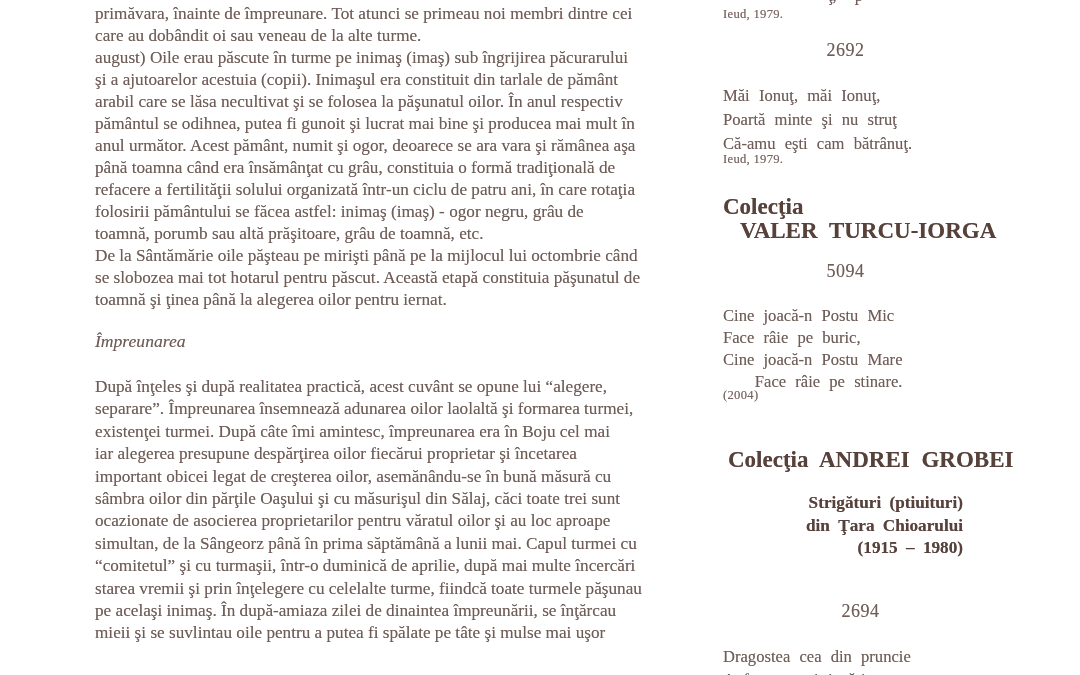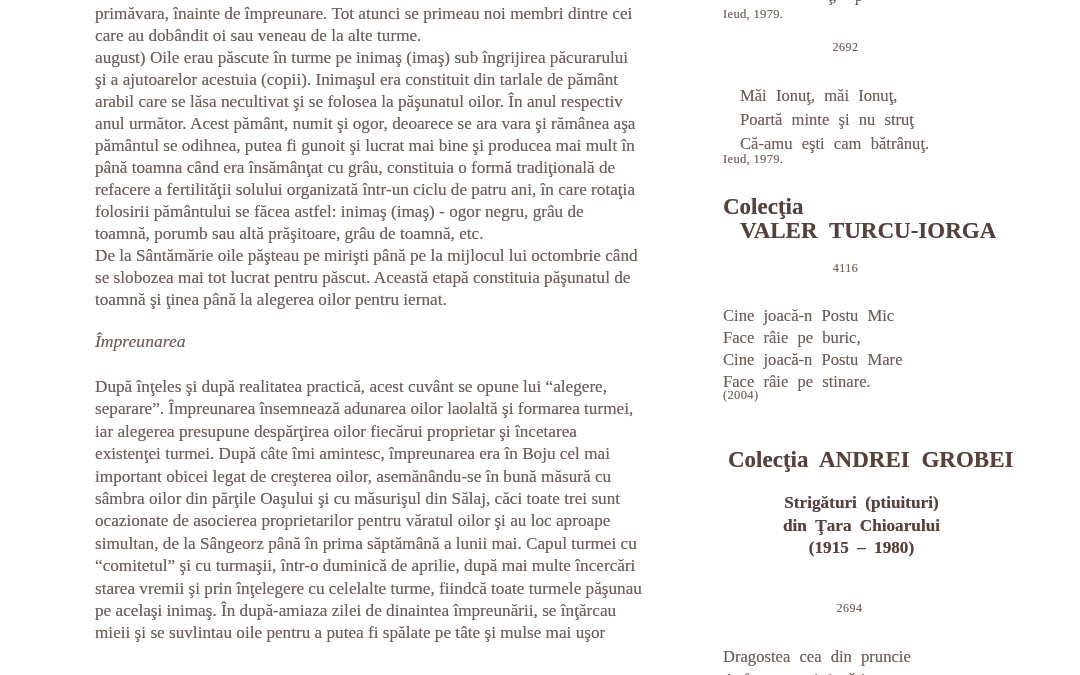"2692" .number { font-size: 12px -> 18px }
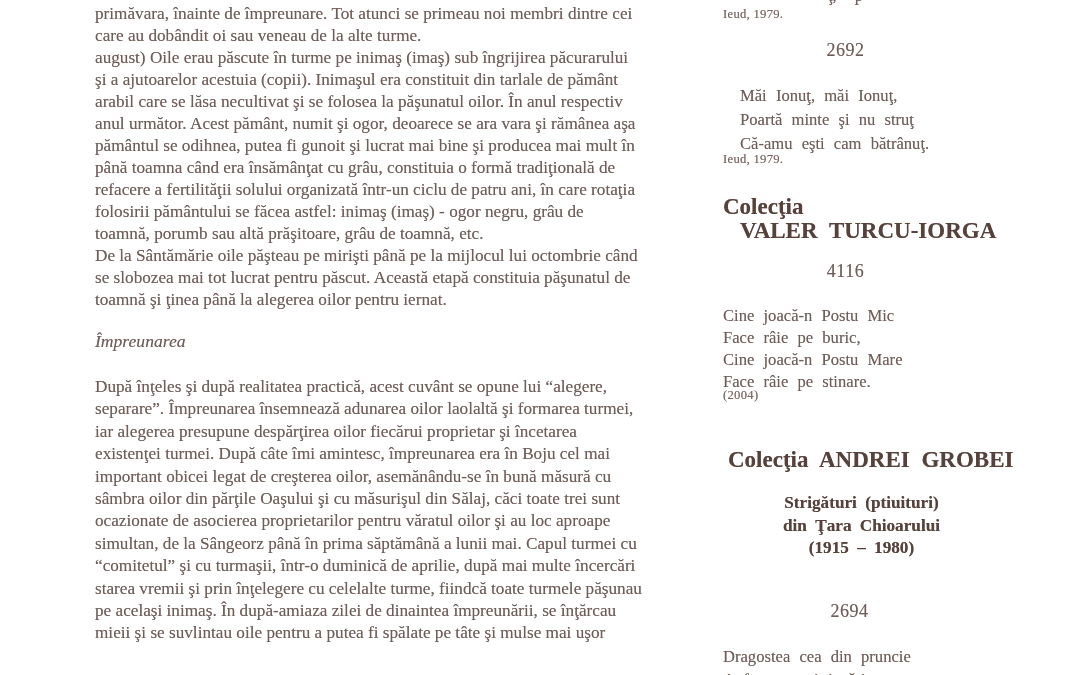"Măi Ionuţ, măi Ionuţ," div.rblock { left: 17px -> 0px }
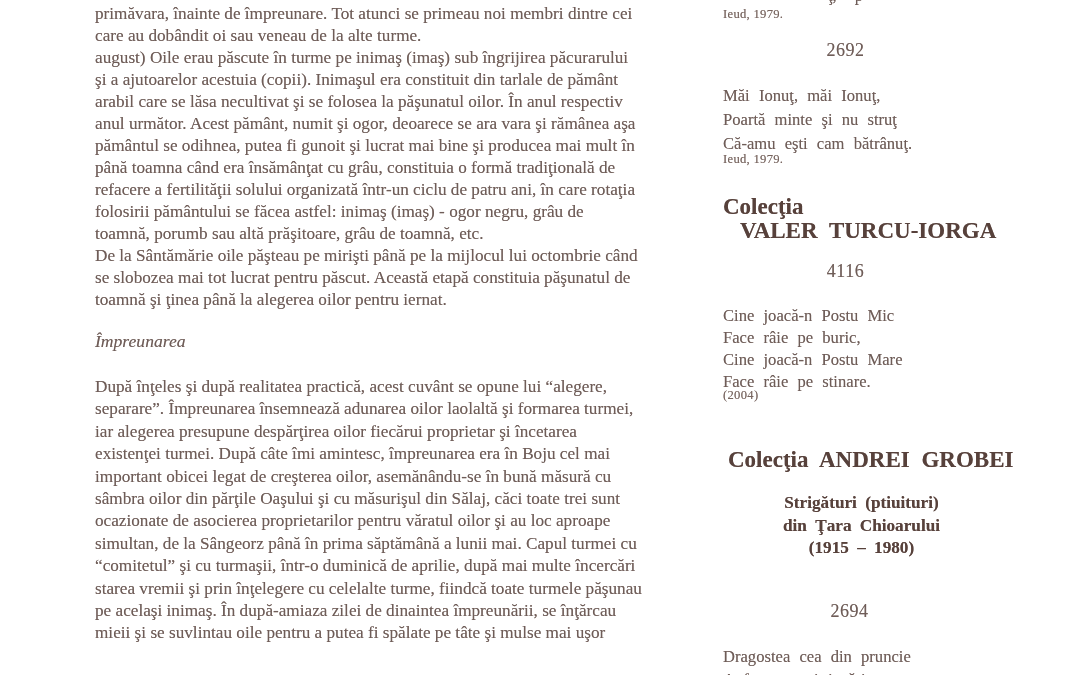"anul următor. Acest pământ, numit" div.tline { order: before "pământul se odihnea, putea fi" -> after "pământul se odihnea, putea fi" }
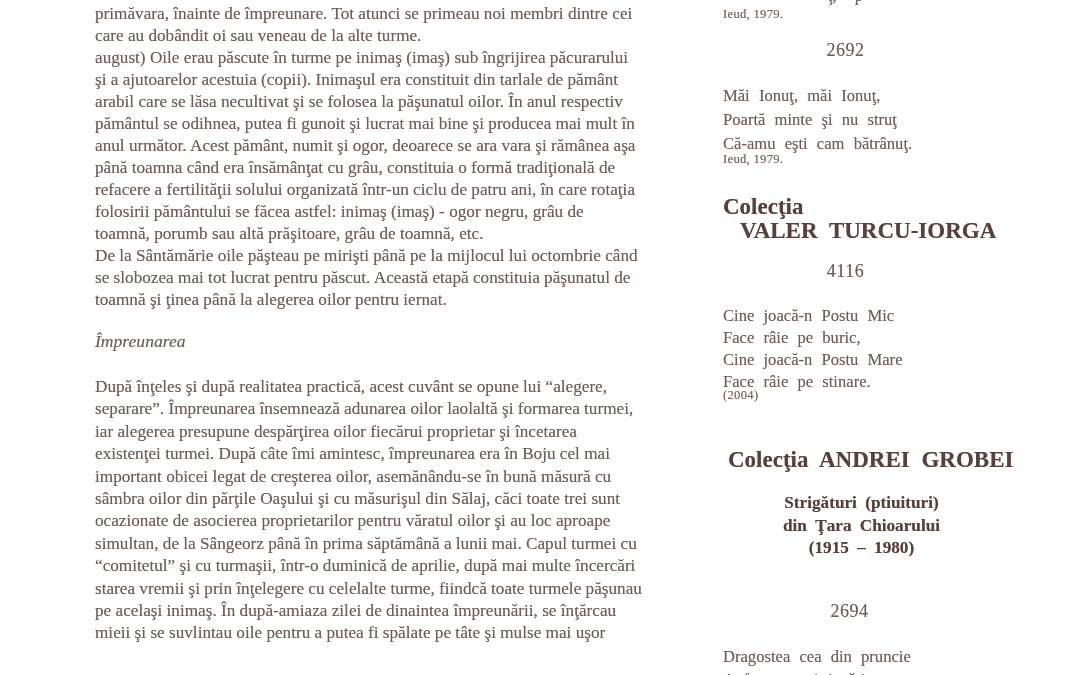"se slobozea mai tot lucrat" div.tline { text: lucrat -> hotarul }
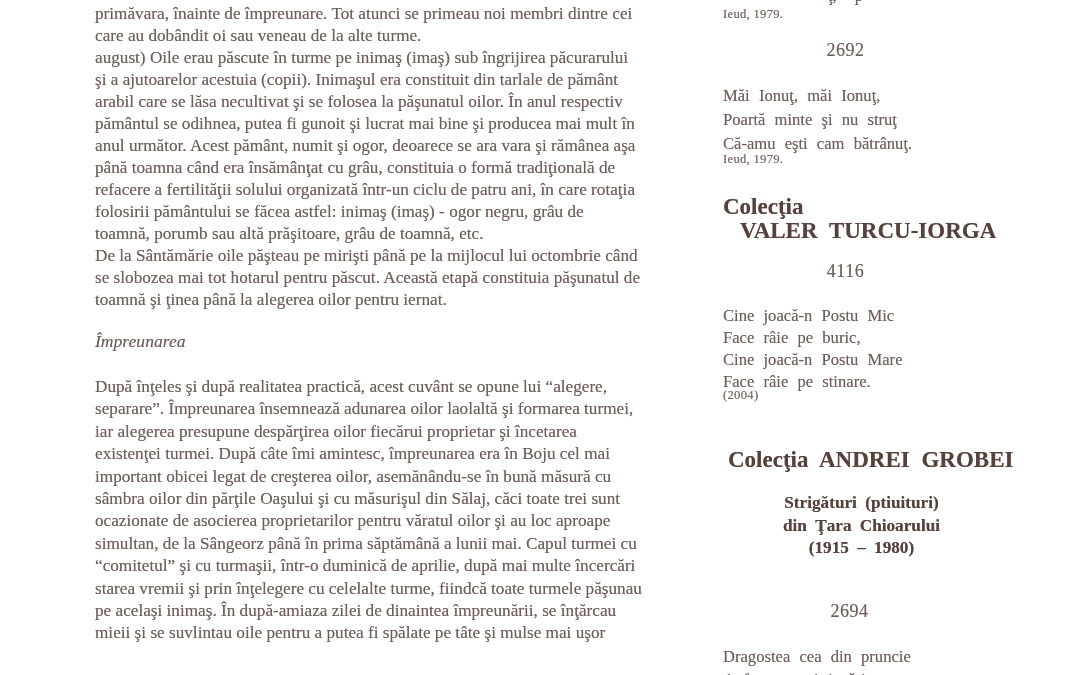"4116" div.rblock { text: 4116 -> 5094 }
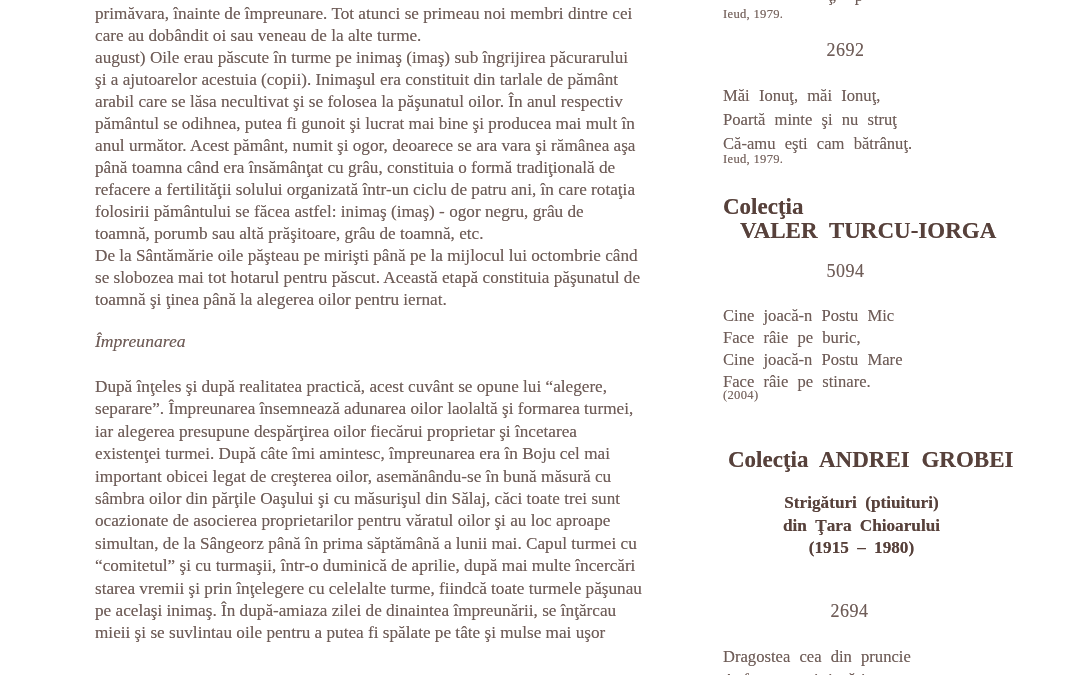"Face râie pe stinare." div.vline { text-align: none -> right }
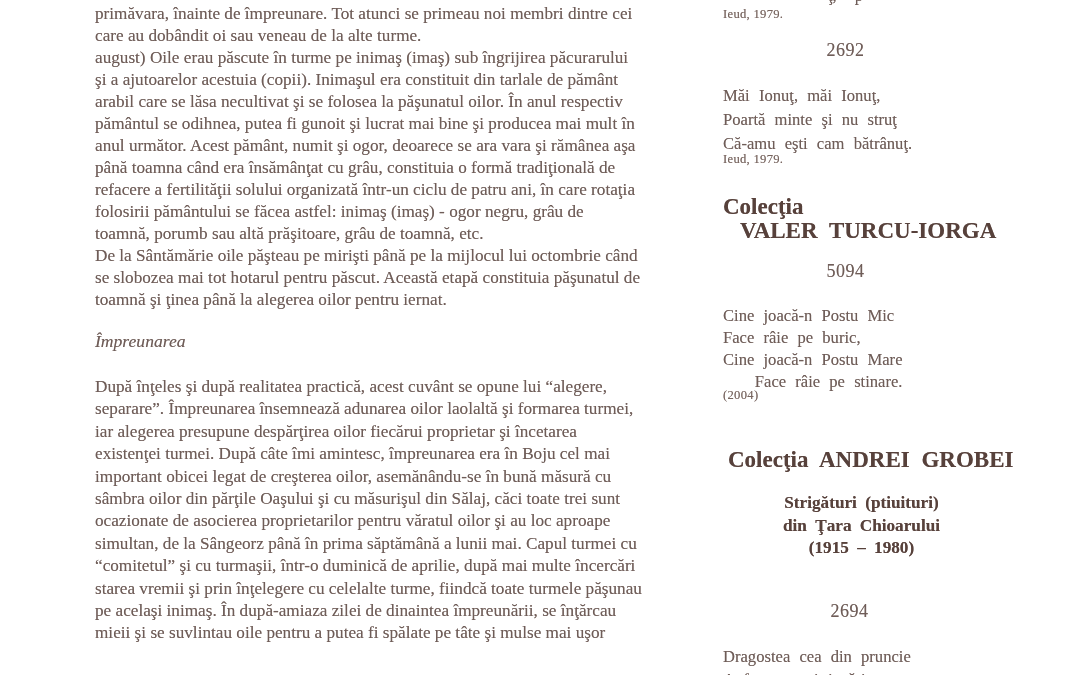"iar alegerea presupune despărţirea oilor" div.tline { order: before "existenţei turmei. După câte îmi" -> after "existenţei turmei. După câte îmi" }
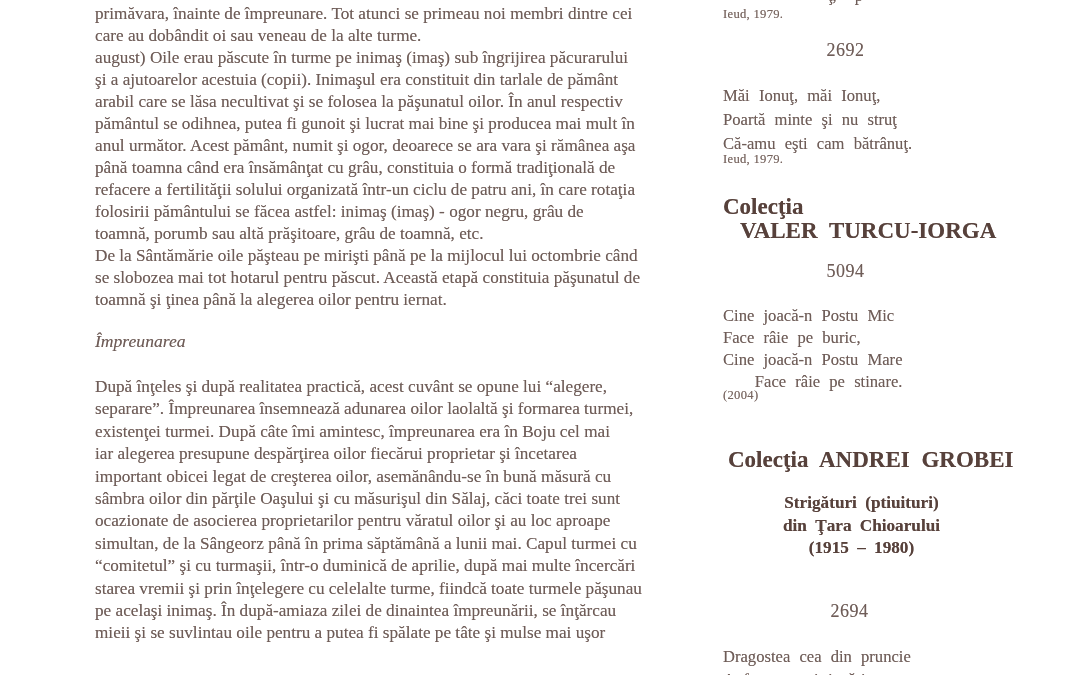"Strigături (ptiuituri)" div.rblock { left: 31px -> 25px; text-align: none -> right }
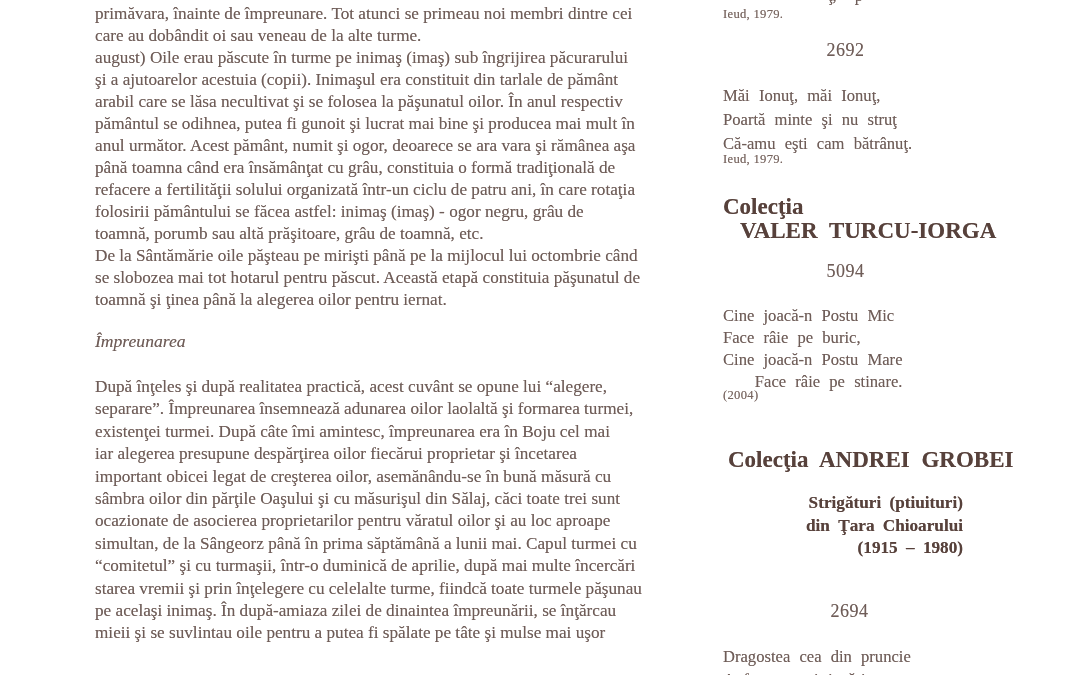"2694" div.rblock { left: 4px -> 15px }
